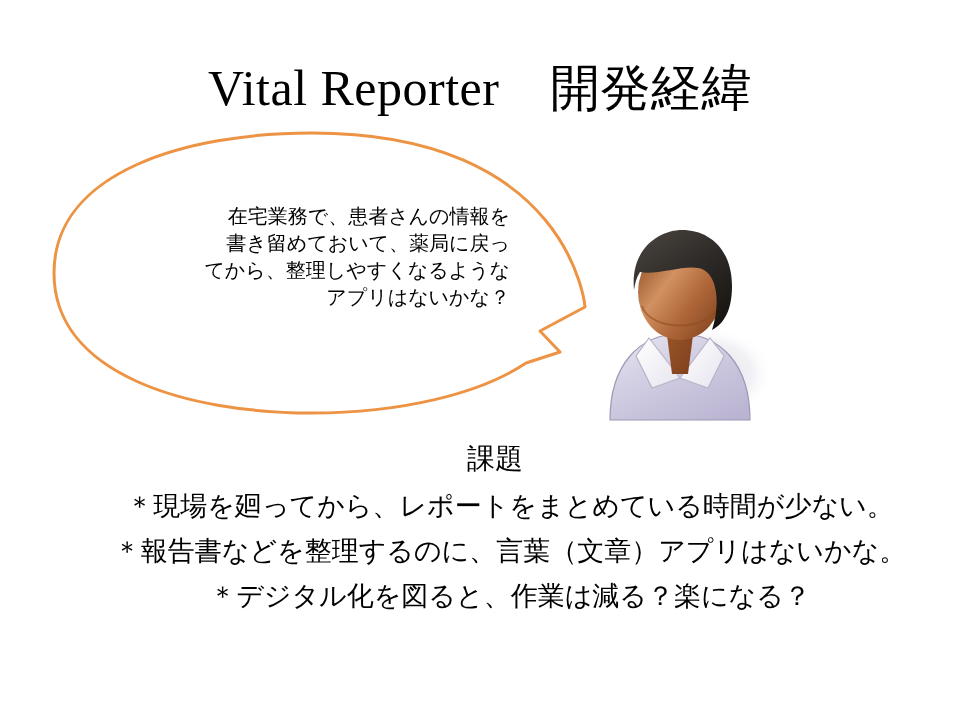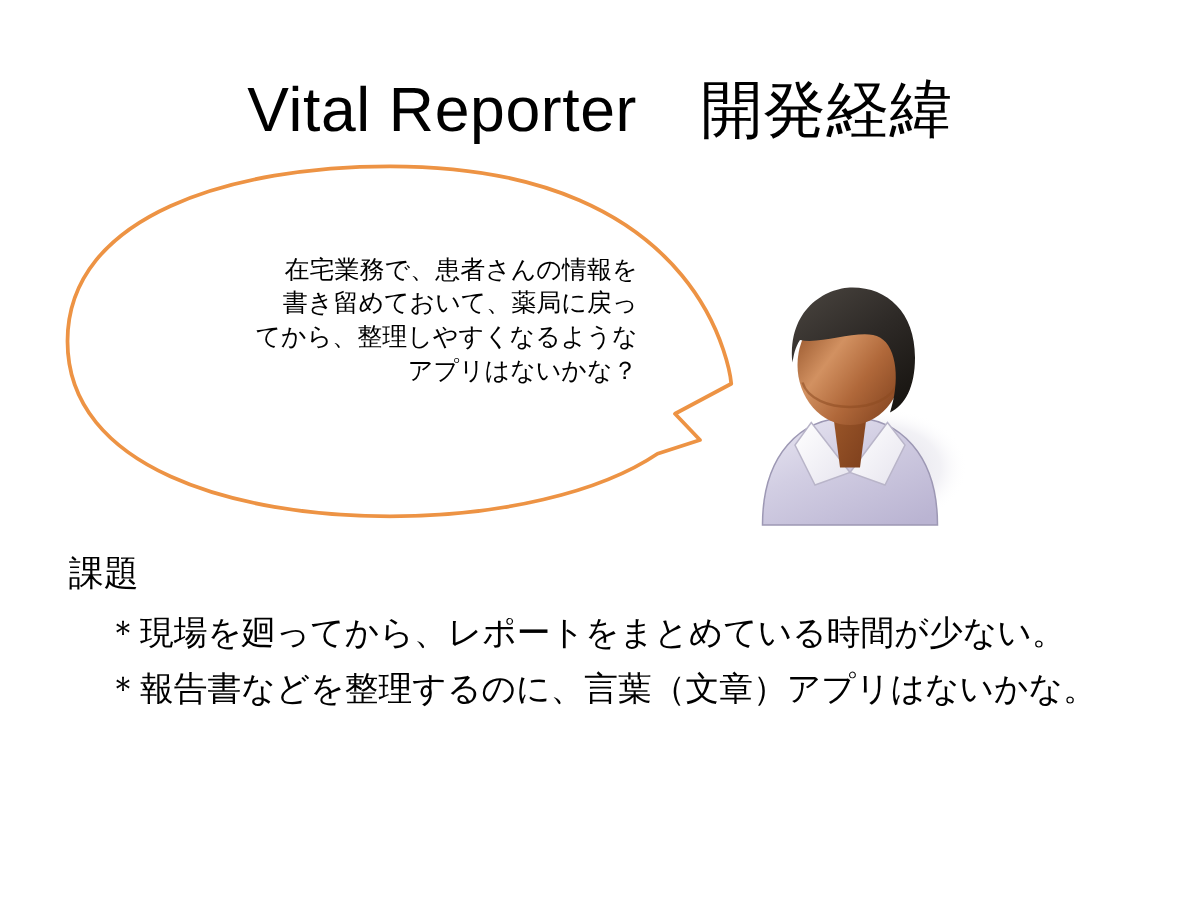"Vital Reporter 開発経緯" #slide { font-family: none -> Liberation Serif, serif }
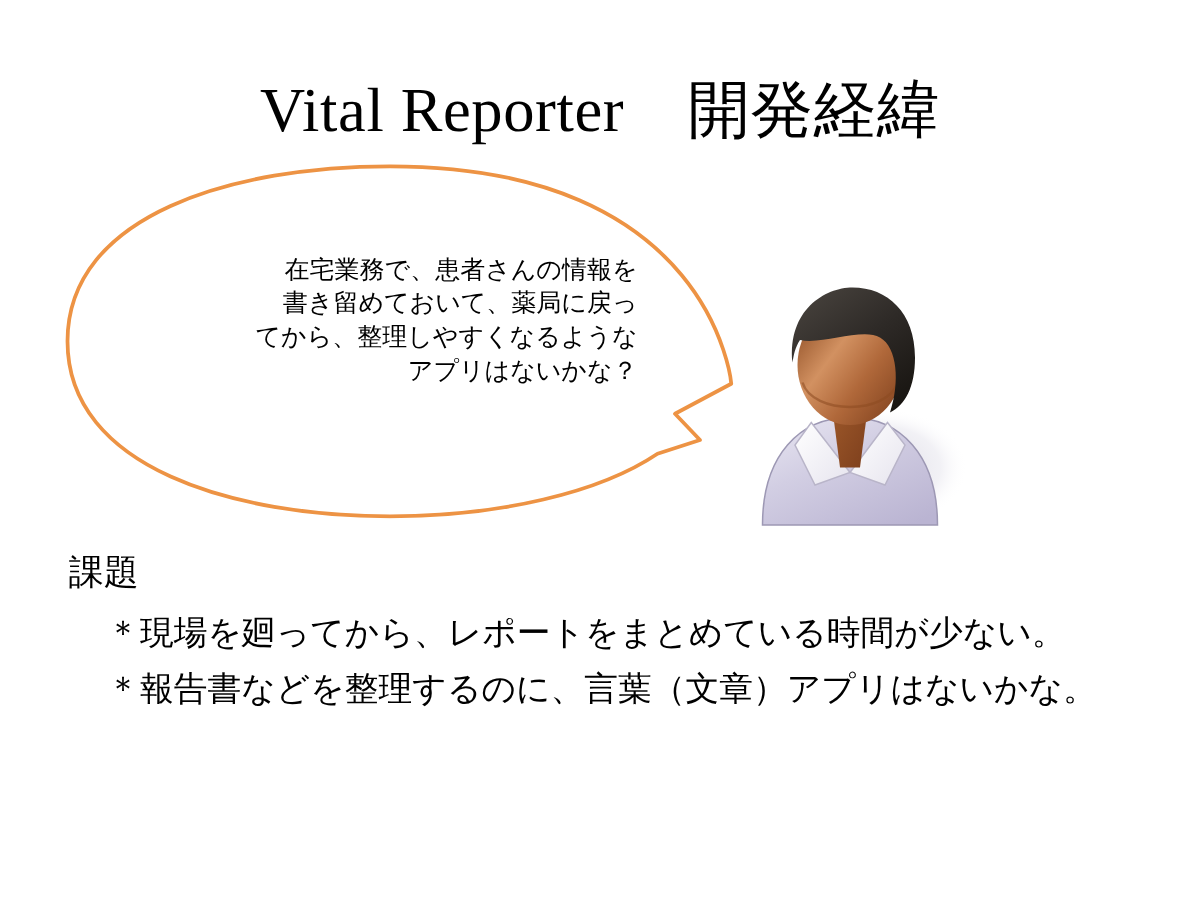"課題" #body-block { text-align: none -> center }
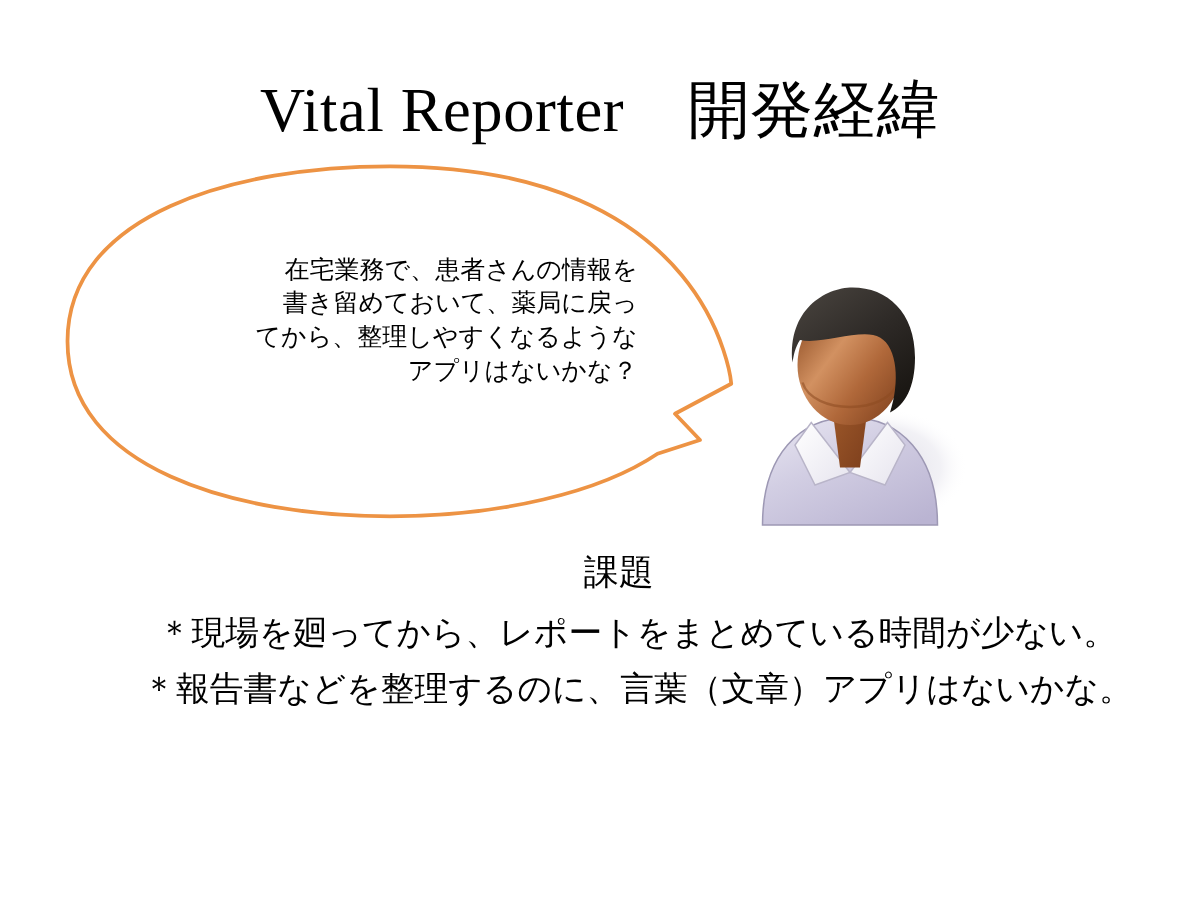"＊デジタル化を図ると、作業は減る？楽になる？" div.bullet-row { html: none -> <div>＊デジタル化を図ると、作業は減る？楽になる？</div> }
